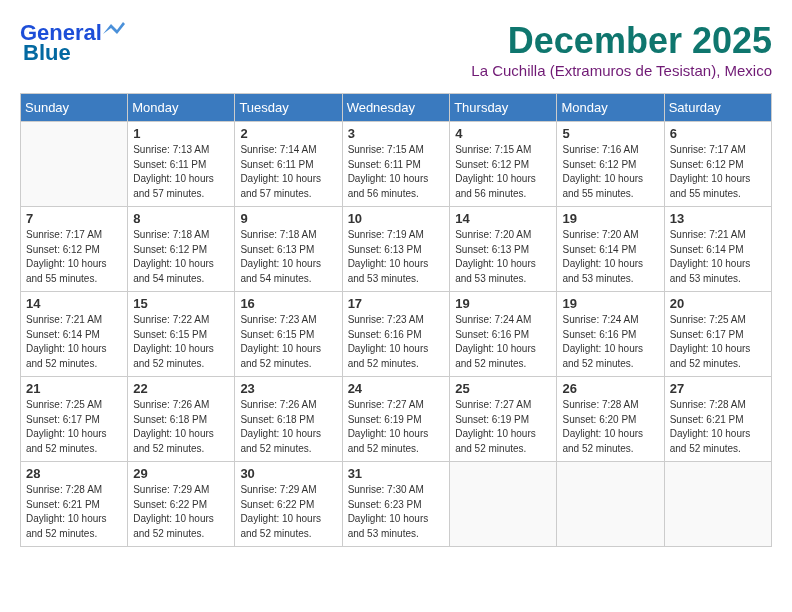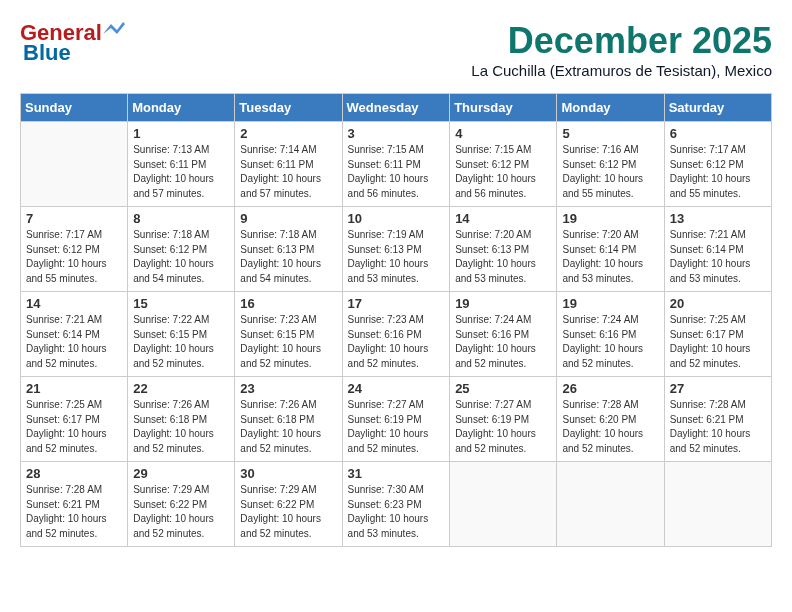"General" span { color: #b91c1c -> #1d4ed8 }
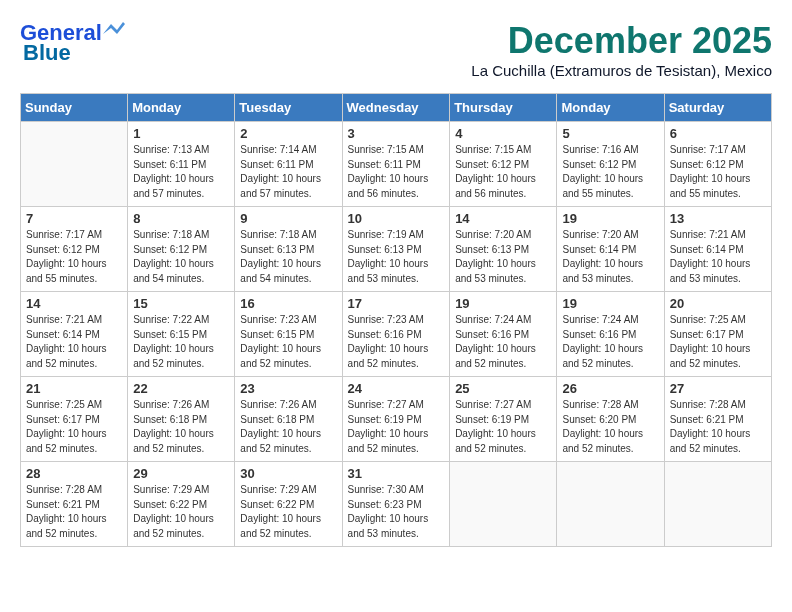"La Cuchilla (Extramuros de Tesistan)," .subtitle { color: #0f172a -> #701a75 }
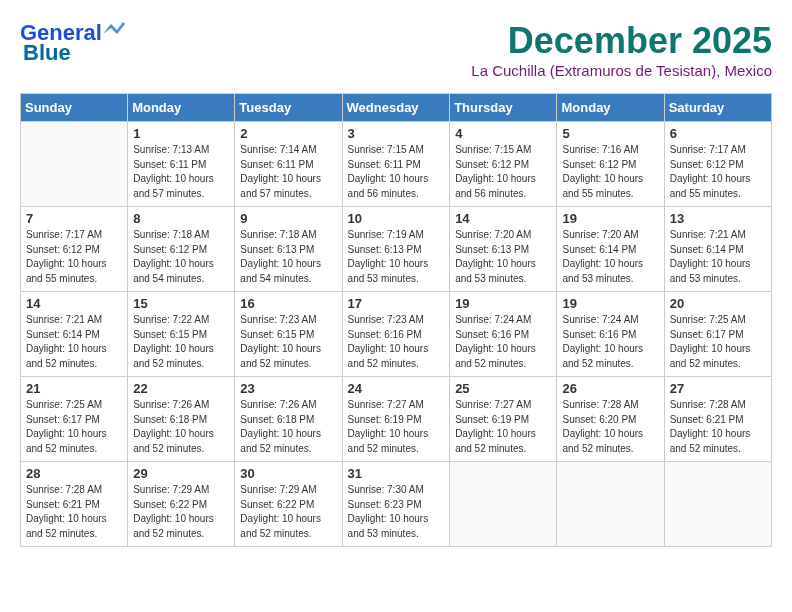"Sunday" .calendar th { font-weight: bold -> normal }
